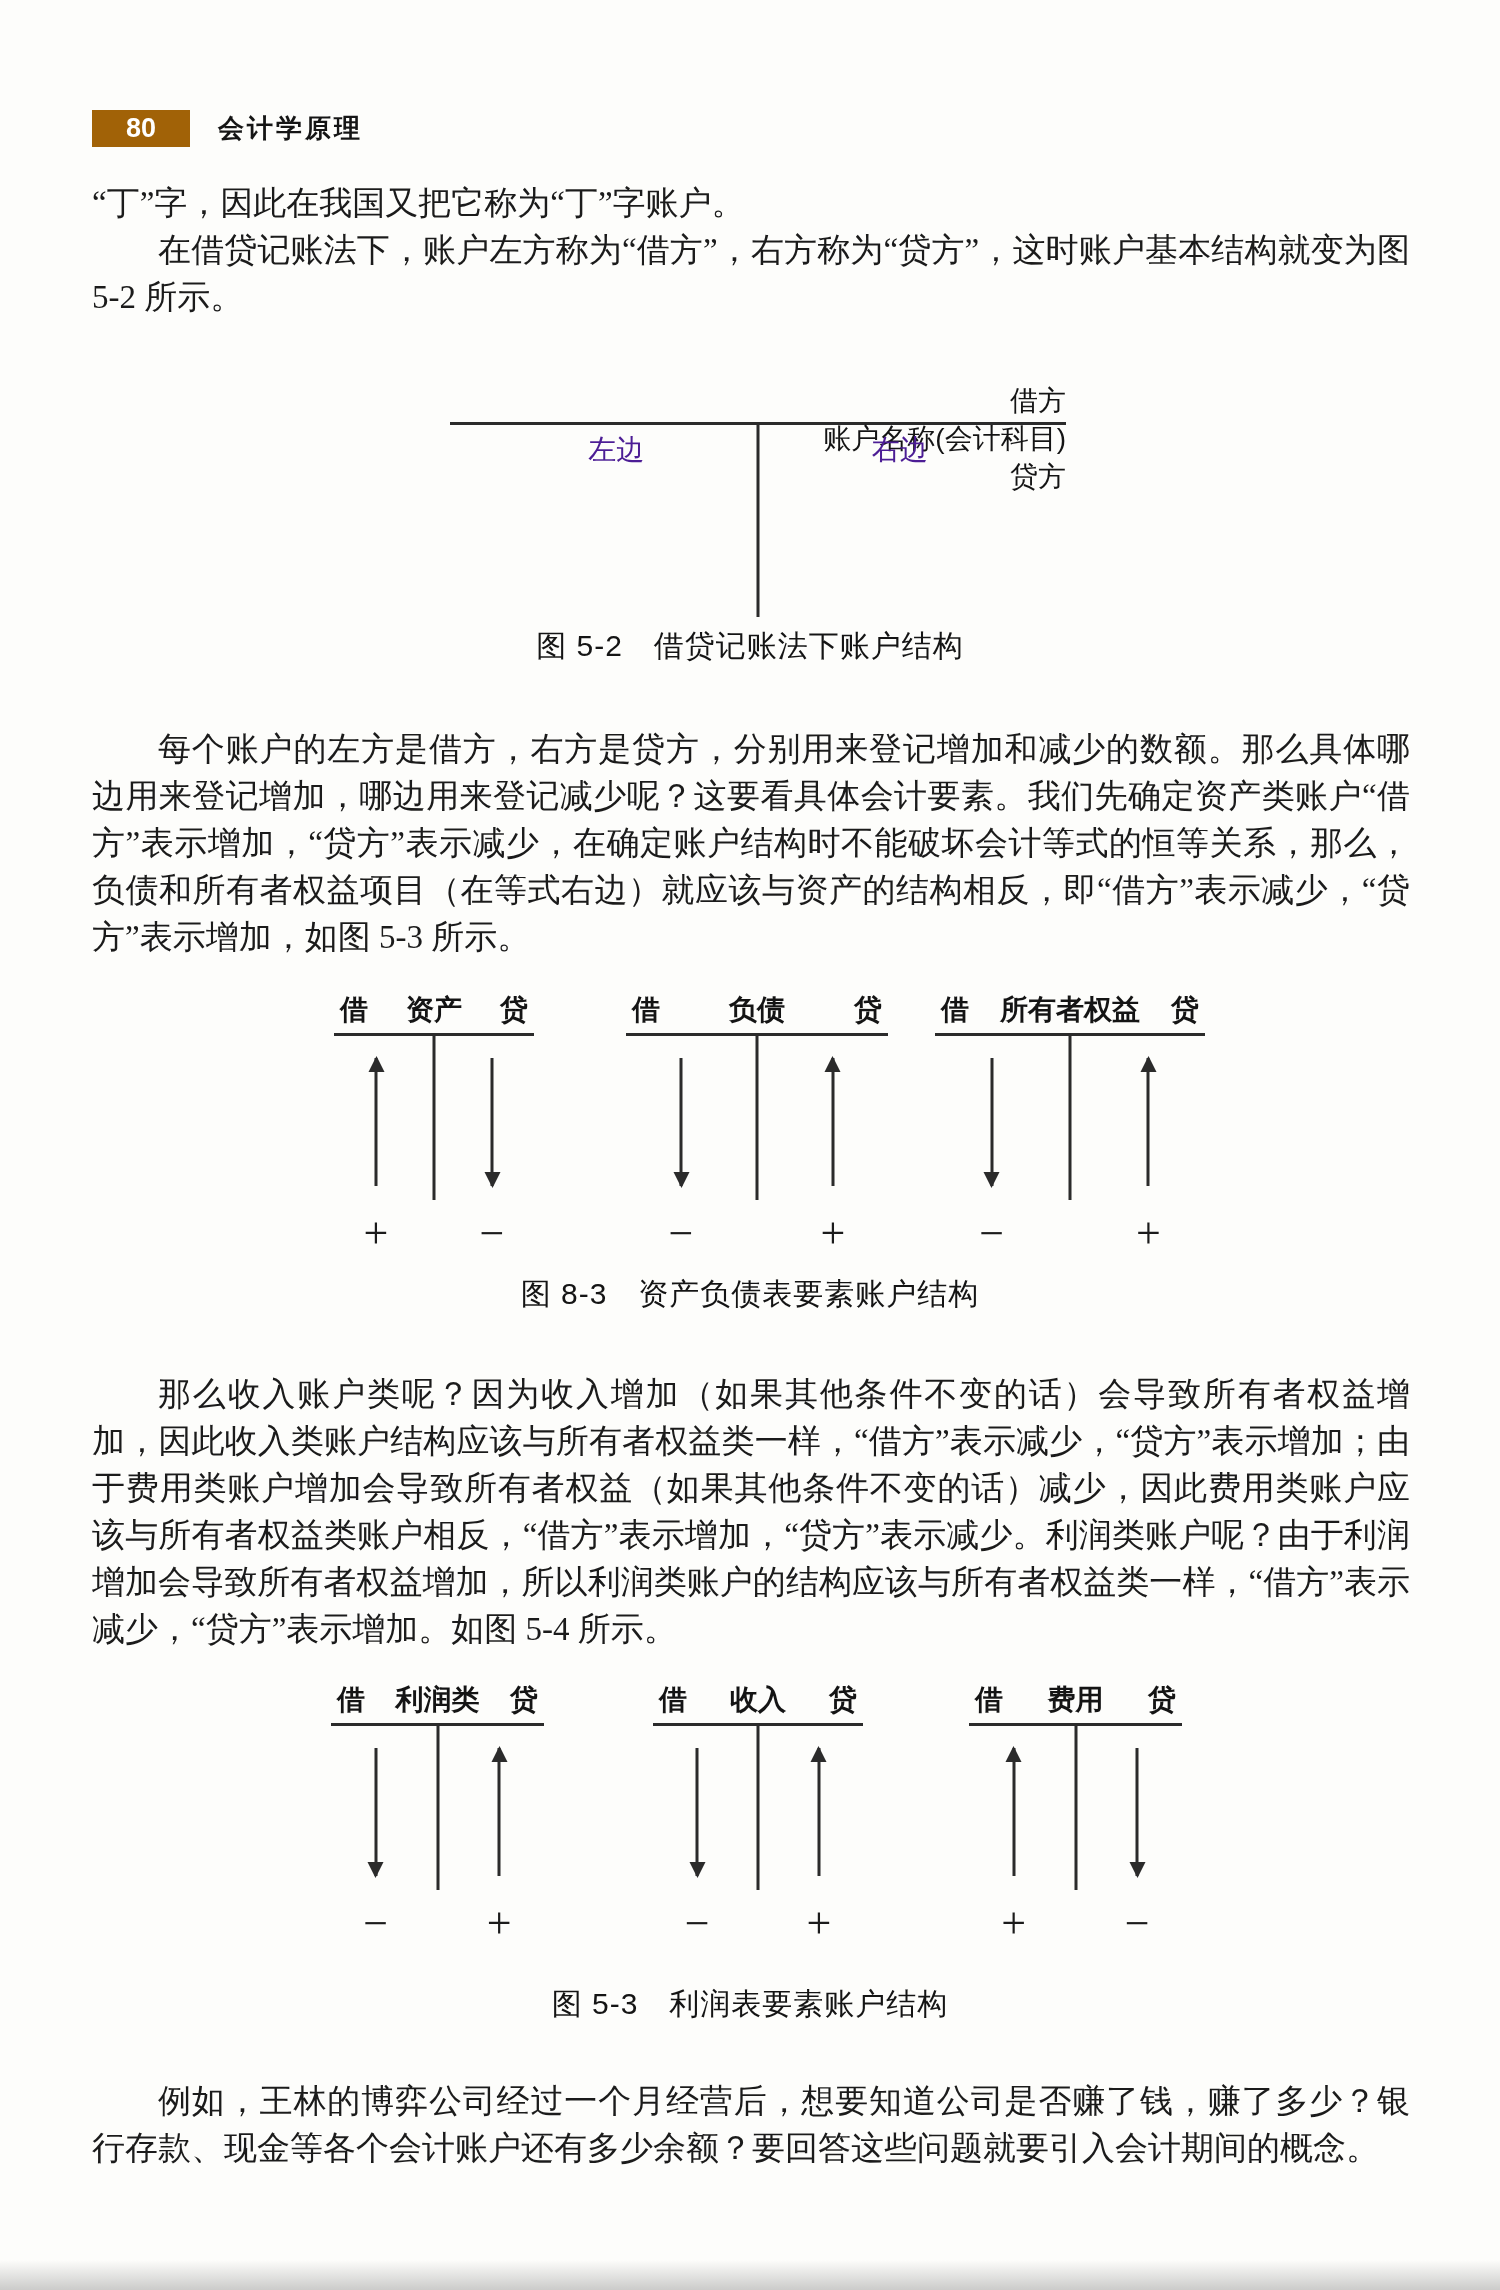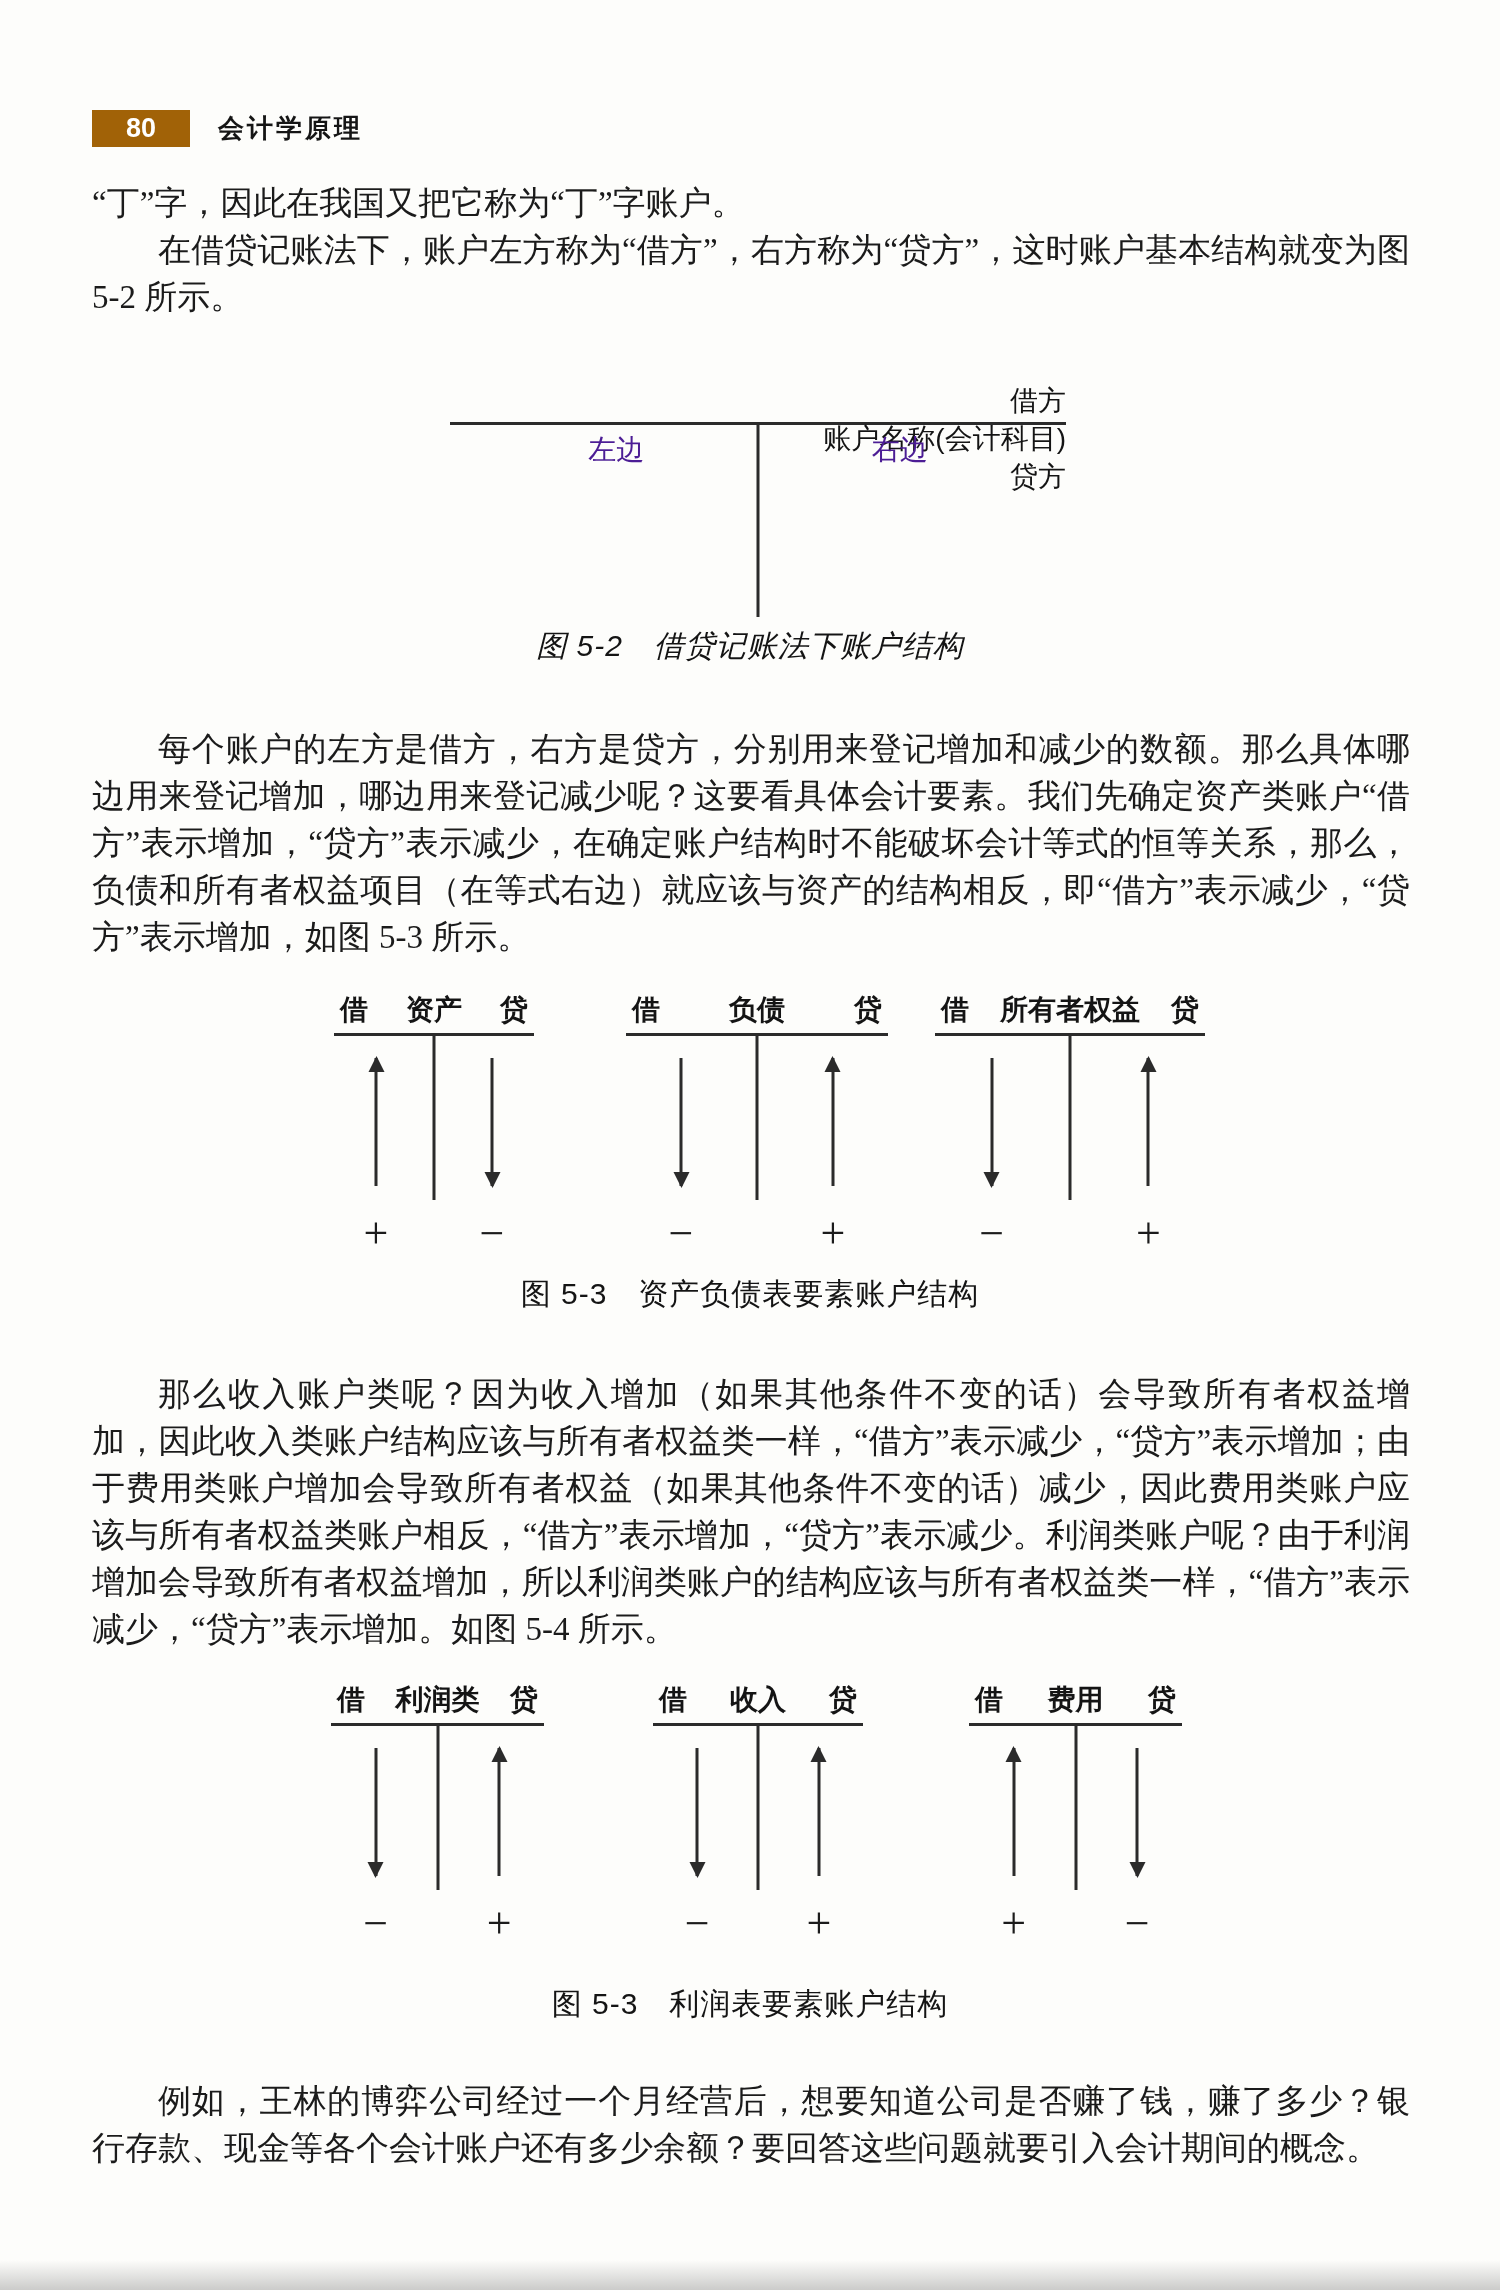"图 5-2 借贷记账法下账户结构" .cap52 { font-style: italic -> none }
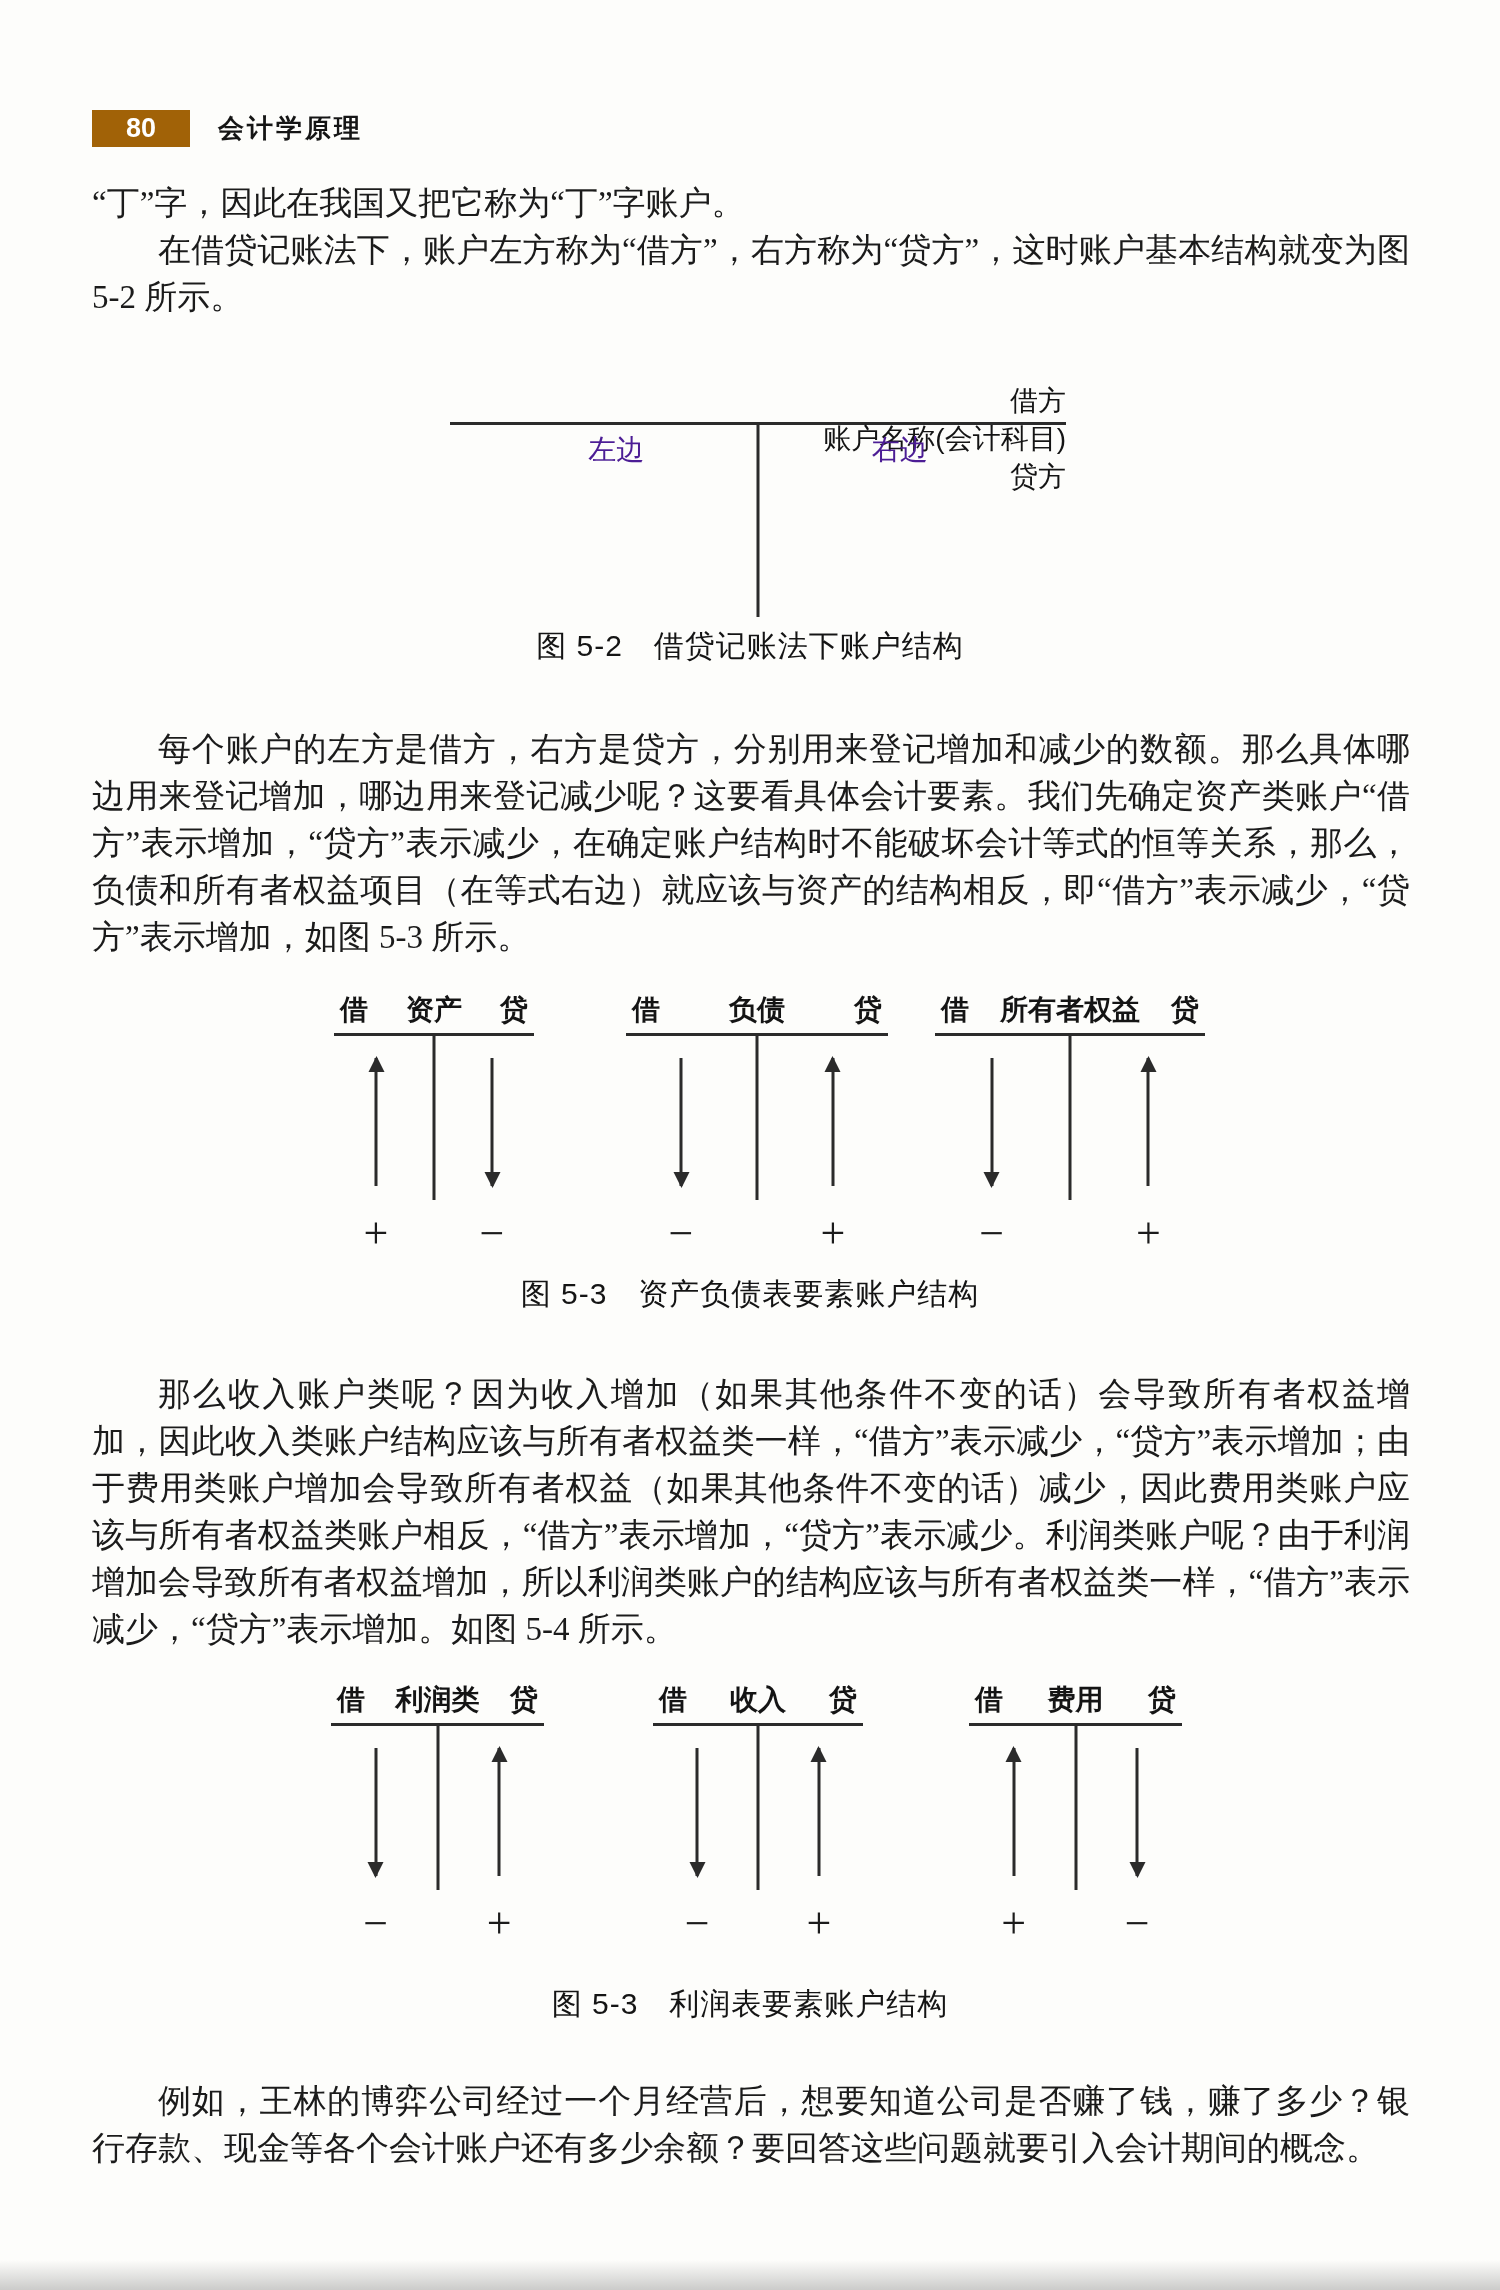"图 5-3 资产负债表要素账户结构" p.fig-caption { text: 5-3 -> 8-3 }
